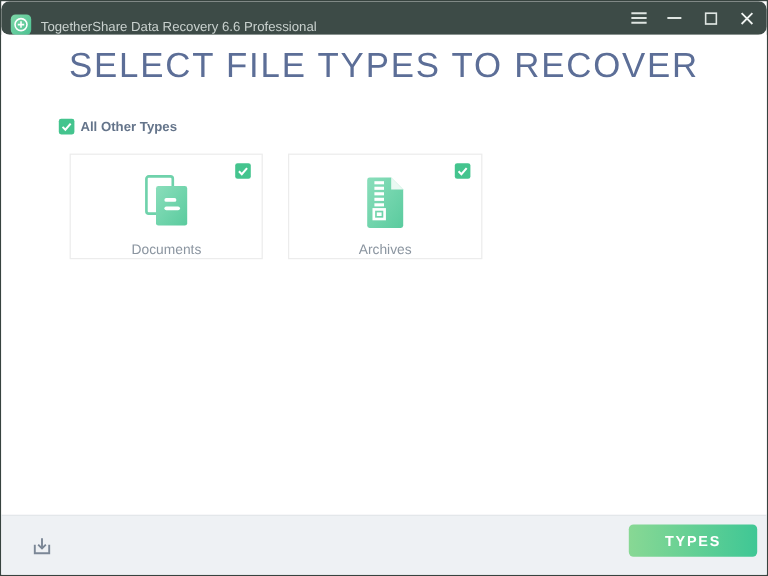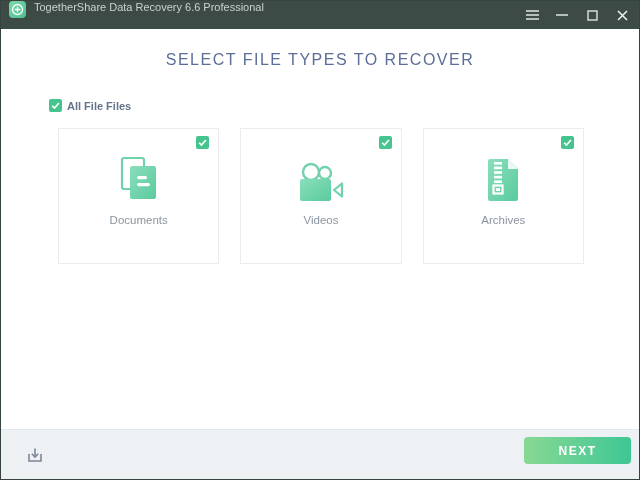"TogetherShare Data Recovery 6.6" .titlebar { align-items: flex-start -> flex-end; border-radius: none -> 7px }
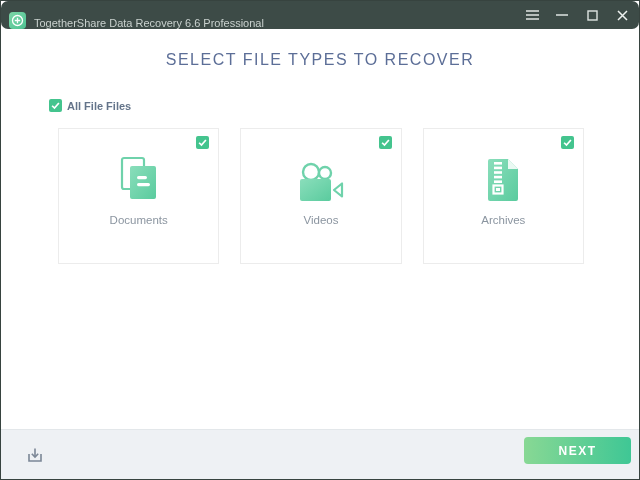"SELECT FILE TYPES TO RECOVER" .heading { font-size: 16px -> 29px; margin-top: 22px -> 10px }
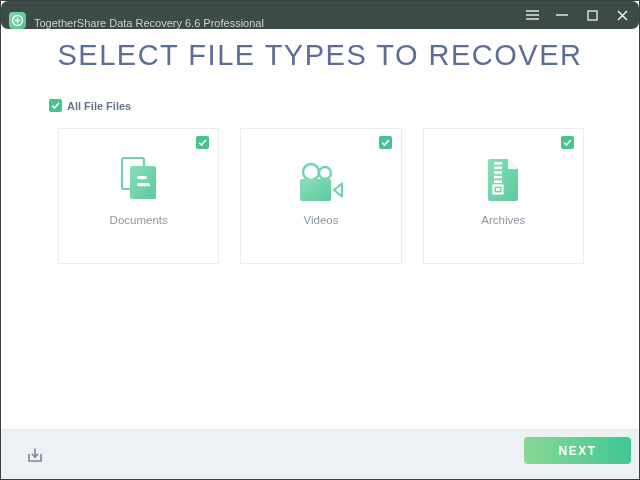"All File Files" span.lbl { text: File Files -> Other Types }
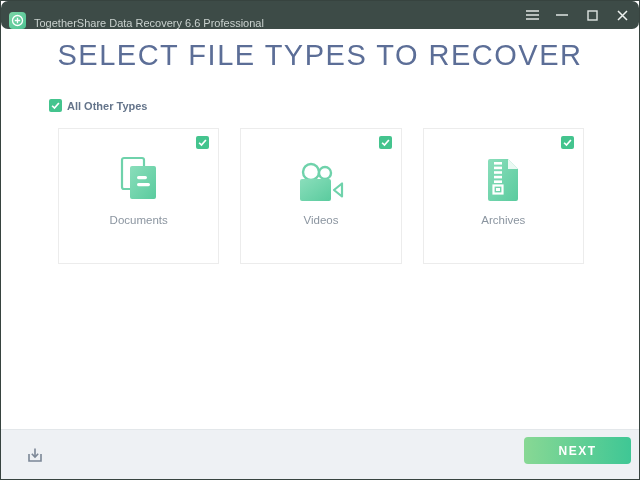"Documents" .card { height: 136px -> 88px }
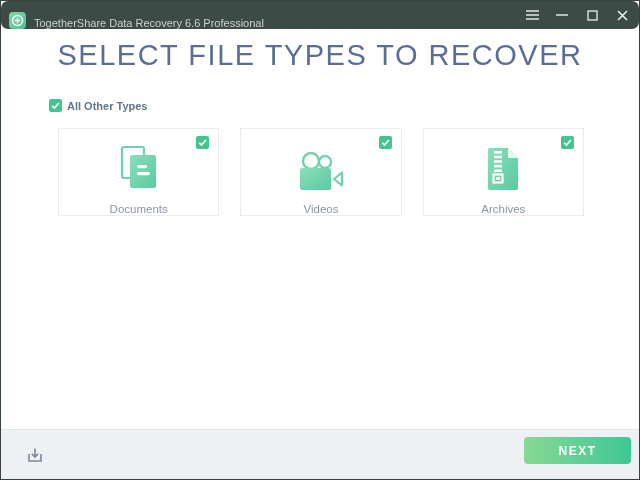"Videos" div.card { html: <div> <span> <svg> <path></path> </svg> </span> <div> <svg> <circle></circle> <circle></circle> <rect></rect> <path></path> </svg> </div> <span>Videos</span> </div> -> none }
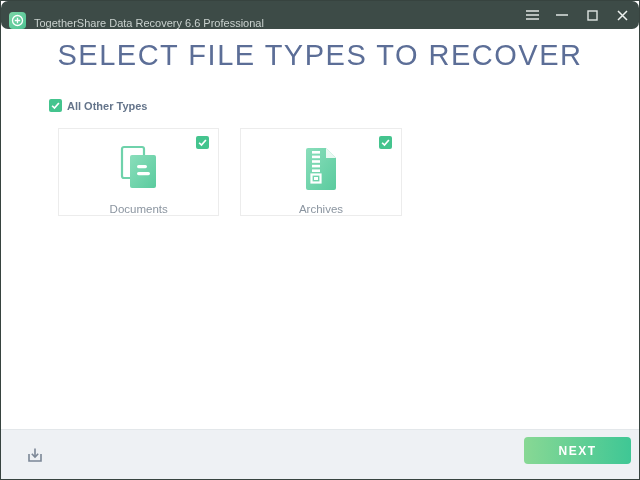"NEXT" button.nextbtn { text: NEXT -> TYPES }
